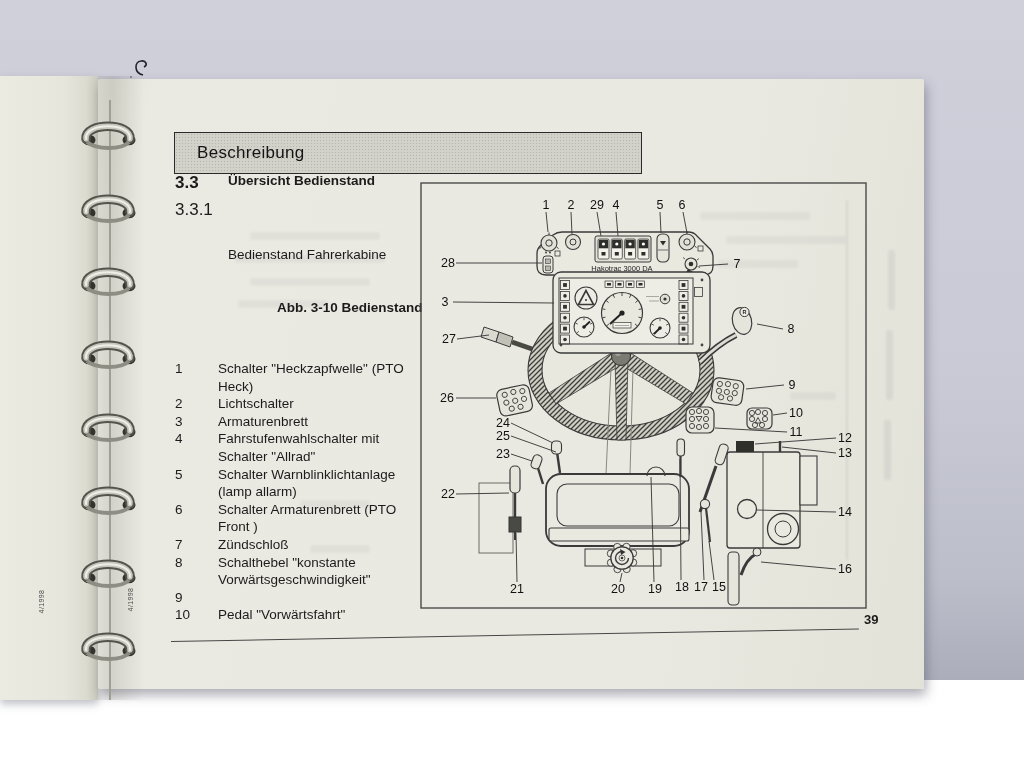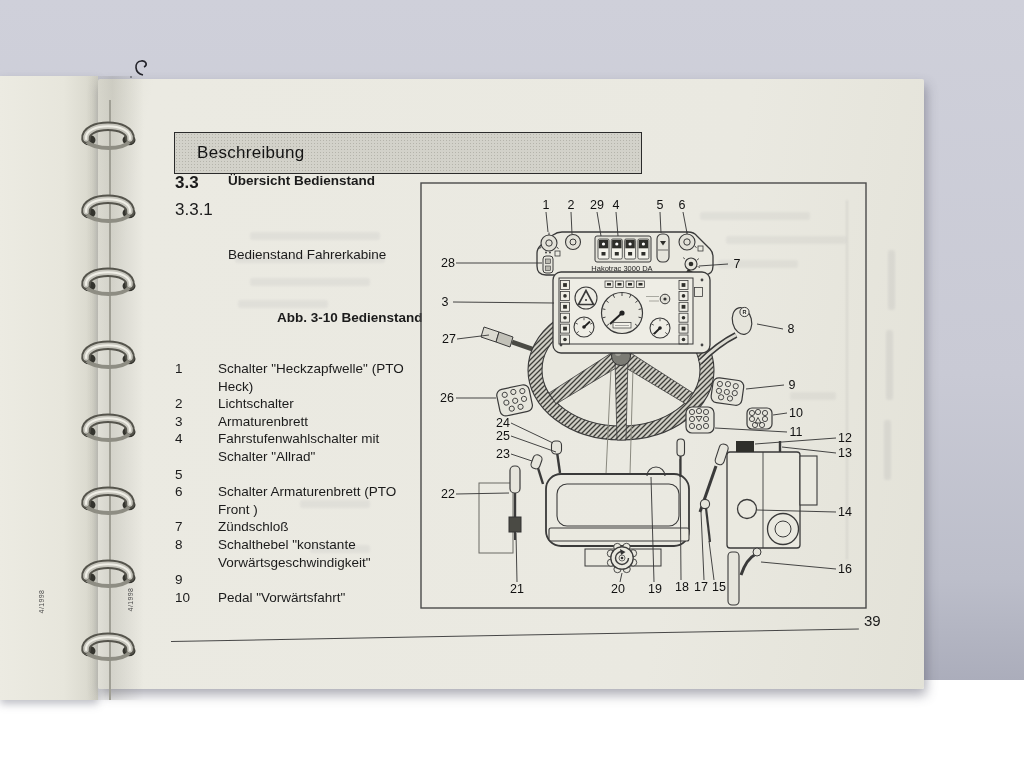"Abb. 3-10 Bedienstand" .caption { top: 310px -> 300px }
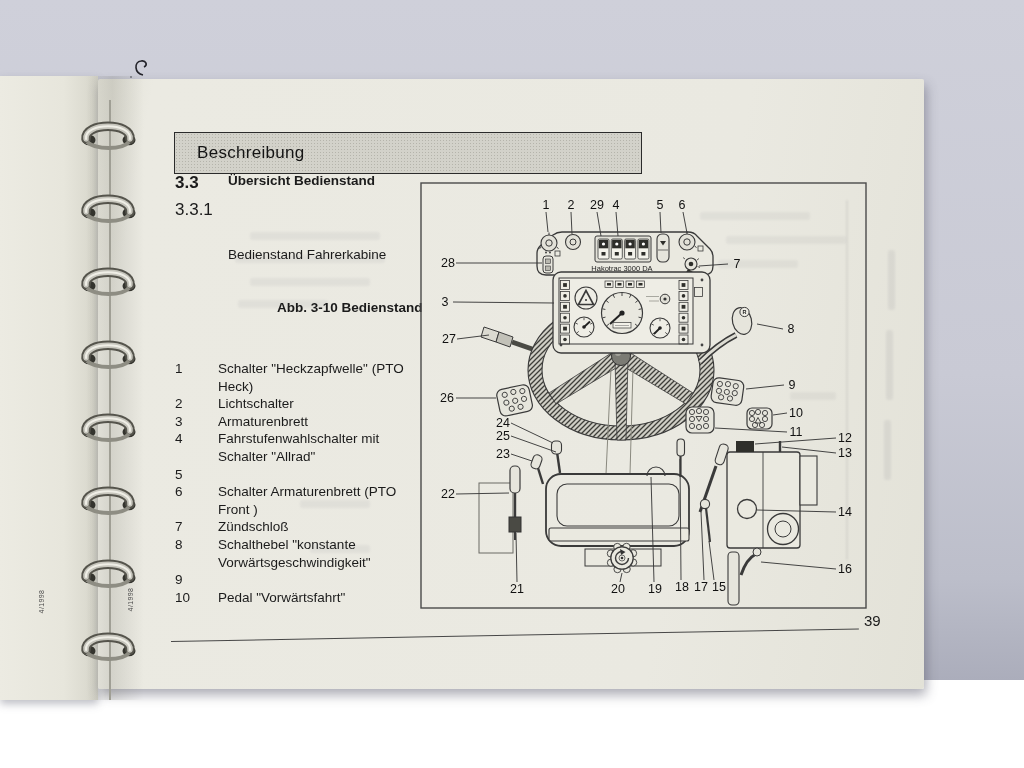"Schalter Warnblinklichtanlage" span.txt { html: none -> <span>Schalter Warnblinklichtanlage (lamp allarm)</span> }
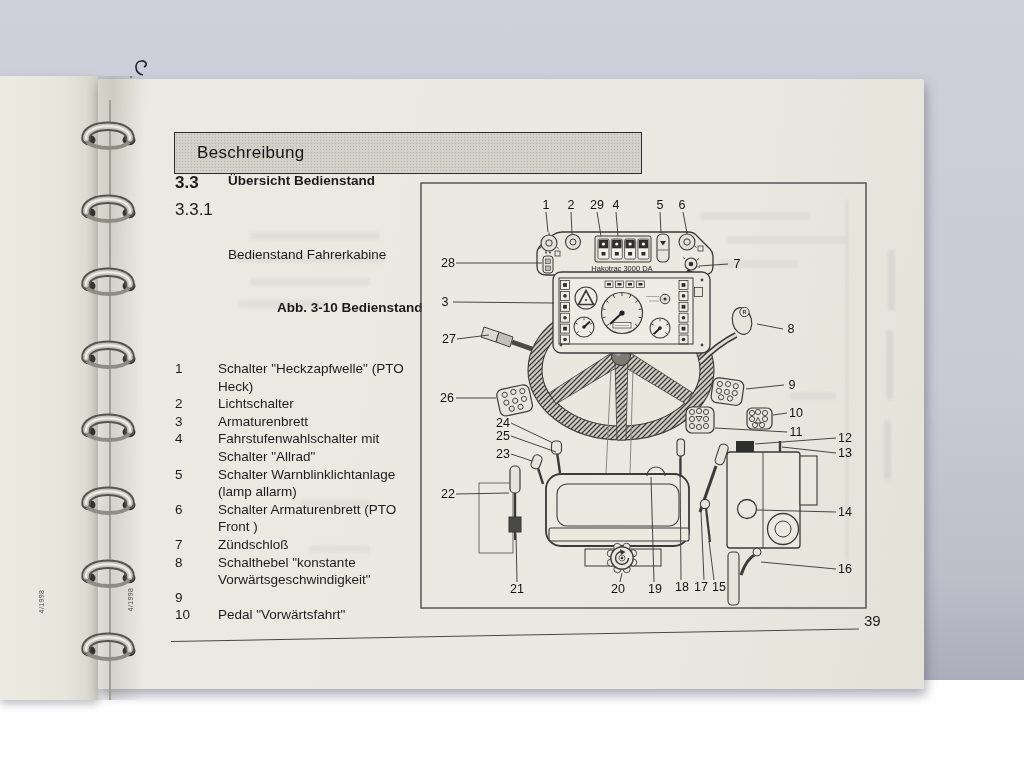"39" .pagenum { font-size: 15px -> 13px; font-weight: 400 -> 700 }
